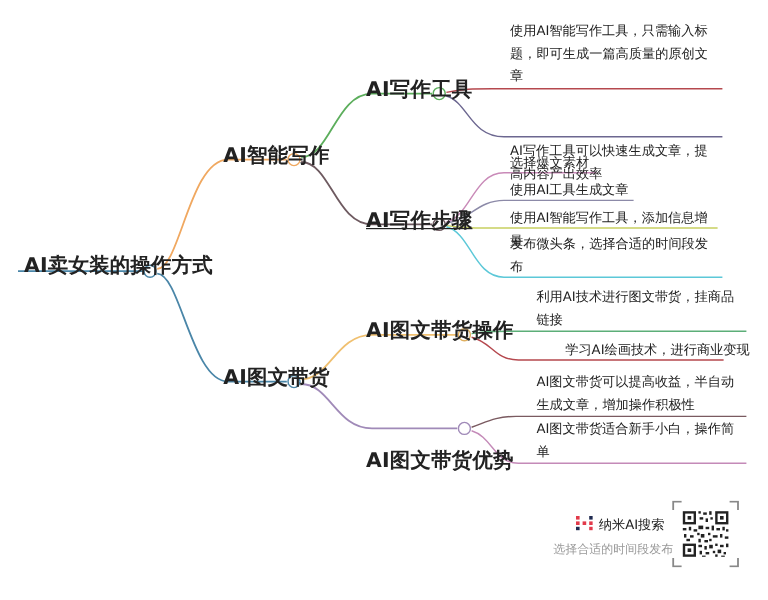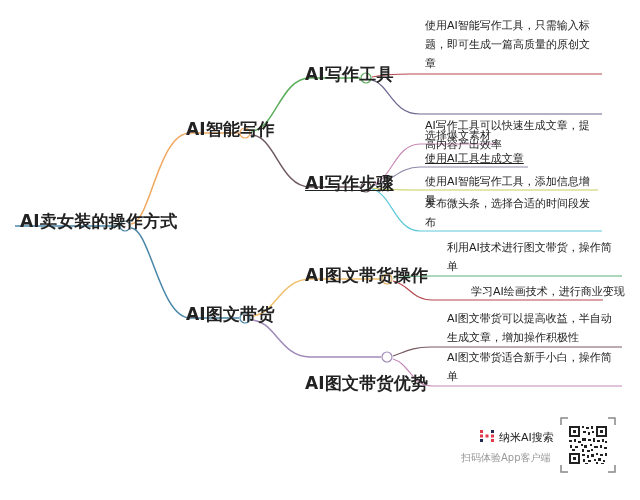"使用AI工具生成文章" div.leaf { text-decoration: underline -> none }
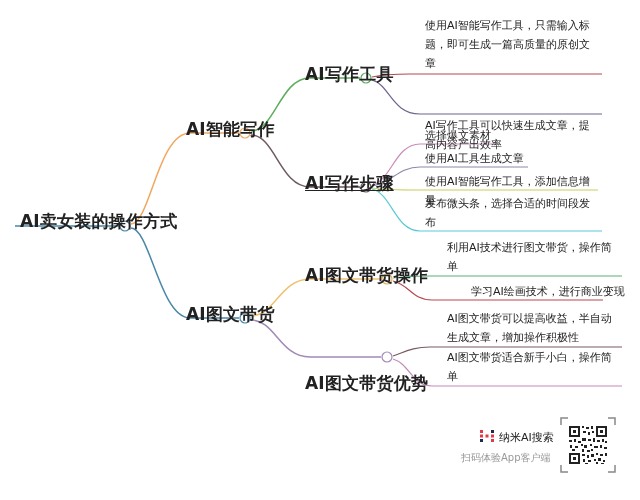"利用AI技术进行图文带货，操作简单" div.leaf { text: 操作简单 -> 挂商品链接 }
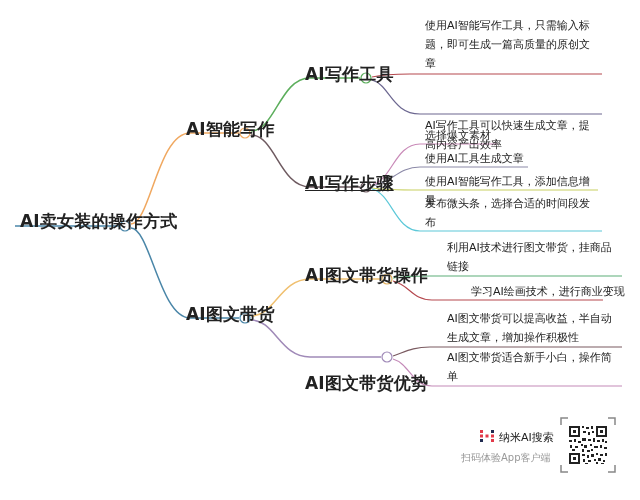"扫码体验App客户端" div.footer-sub { text: 扫码体验App客户端 -> 选择合适的时间段发布 }
